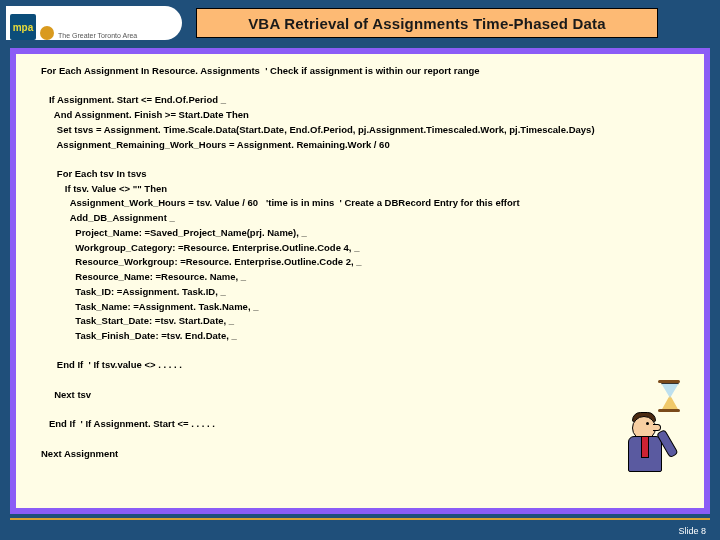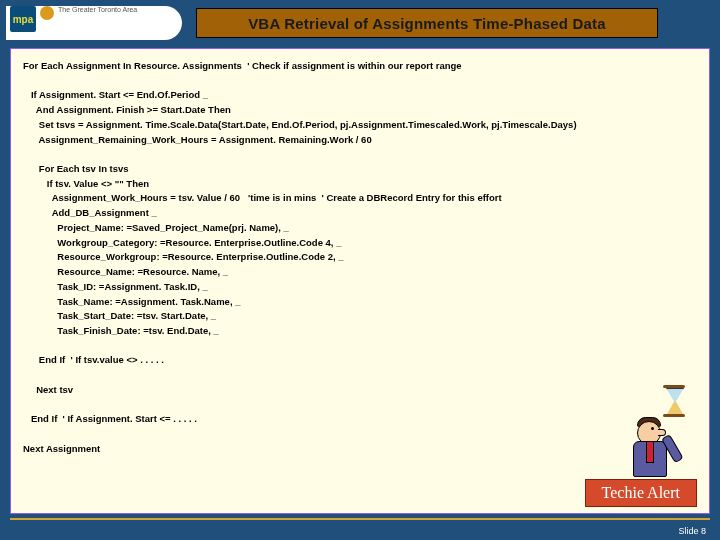"mpa" .logo { align-items: flex-start -> flex-end }
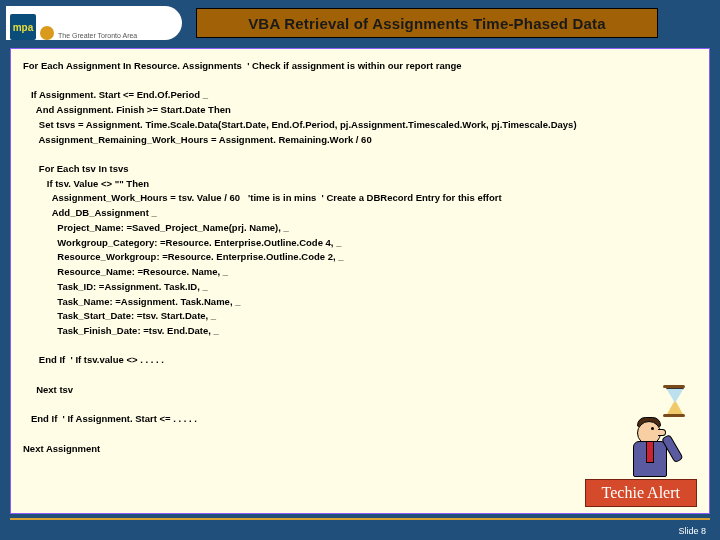"VBA Retrieval of Assignments Time-Phased" .title-box { background: #a16207 -> #fdba74 }
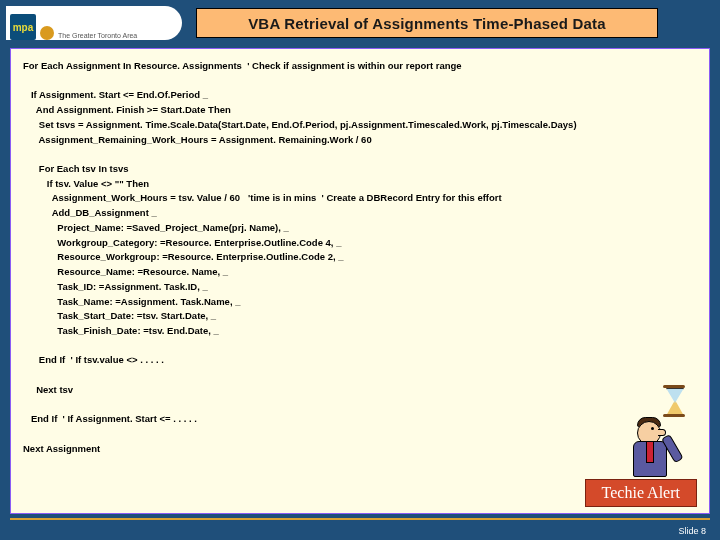"For Each Assignment In Resource." .panel { border: 1px solid #8b5cf6 -> 6px solid #8b5cf6; padding: 10px 12px 8px 12px -> 10px 12px 8px 25px }
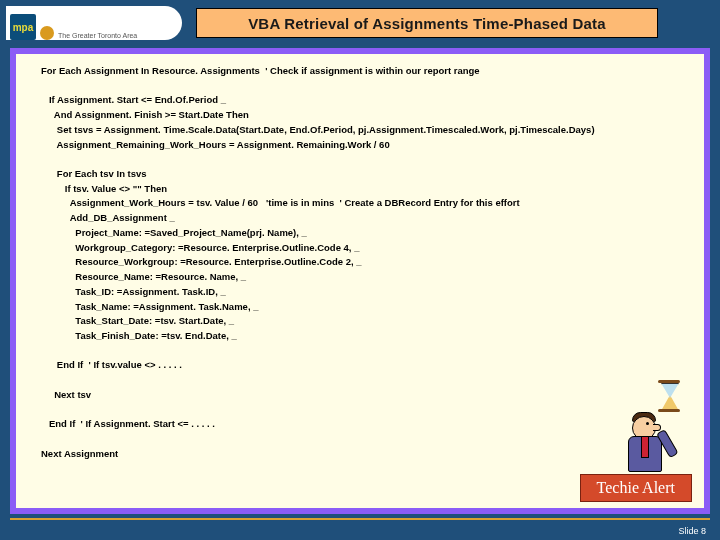"Techie Alert" div.alert-box { html: <div> <span>Techie Alert</span> </div> -> none }
